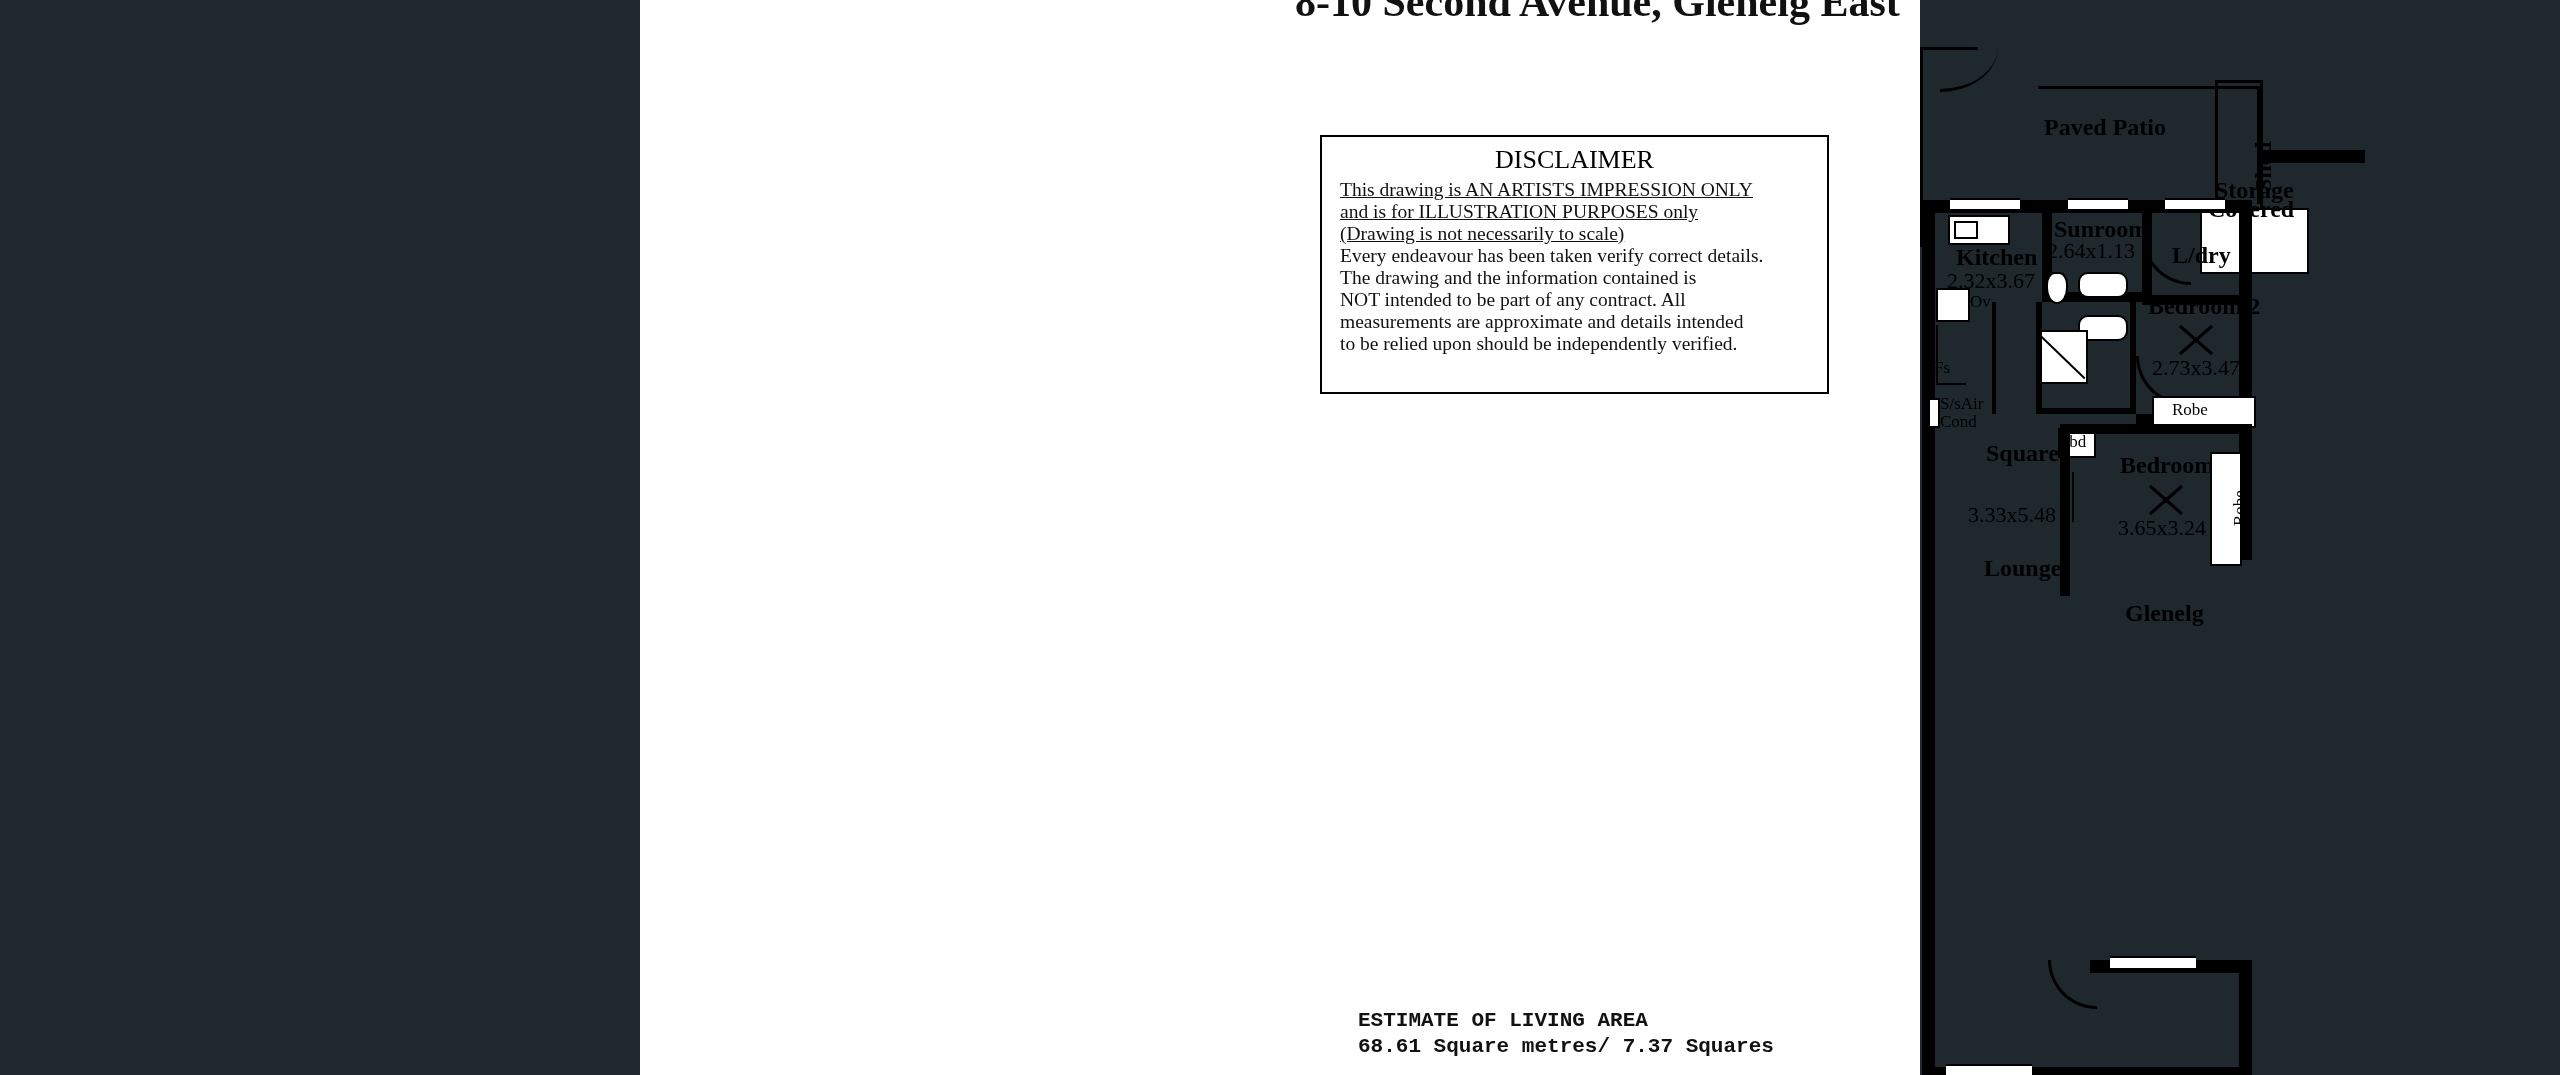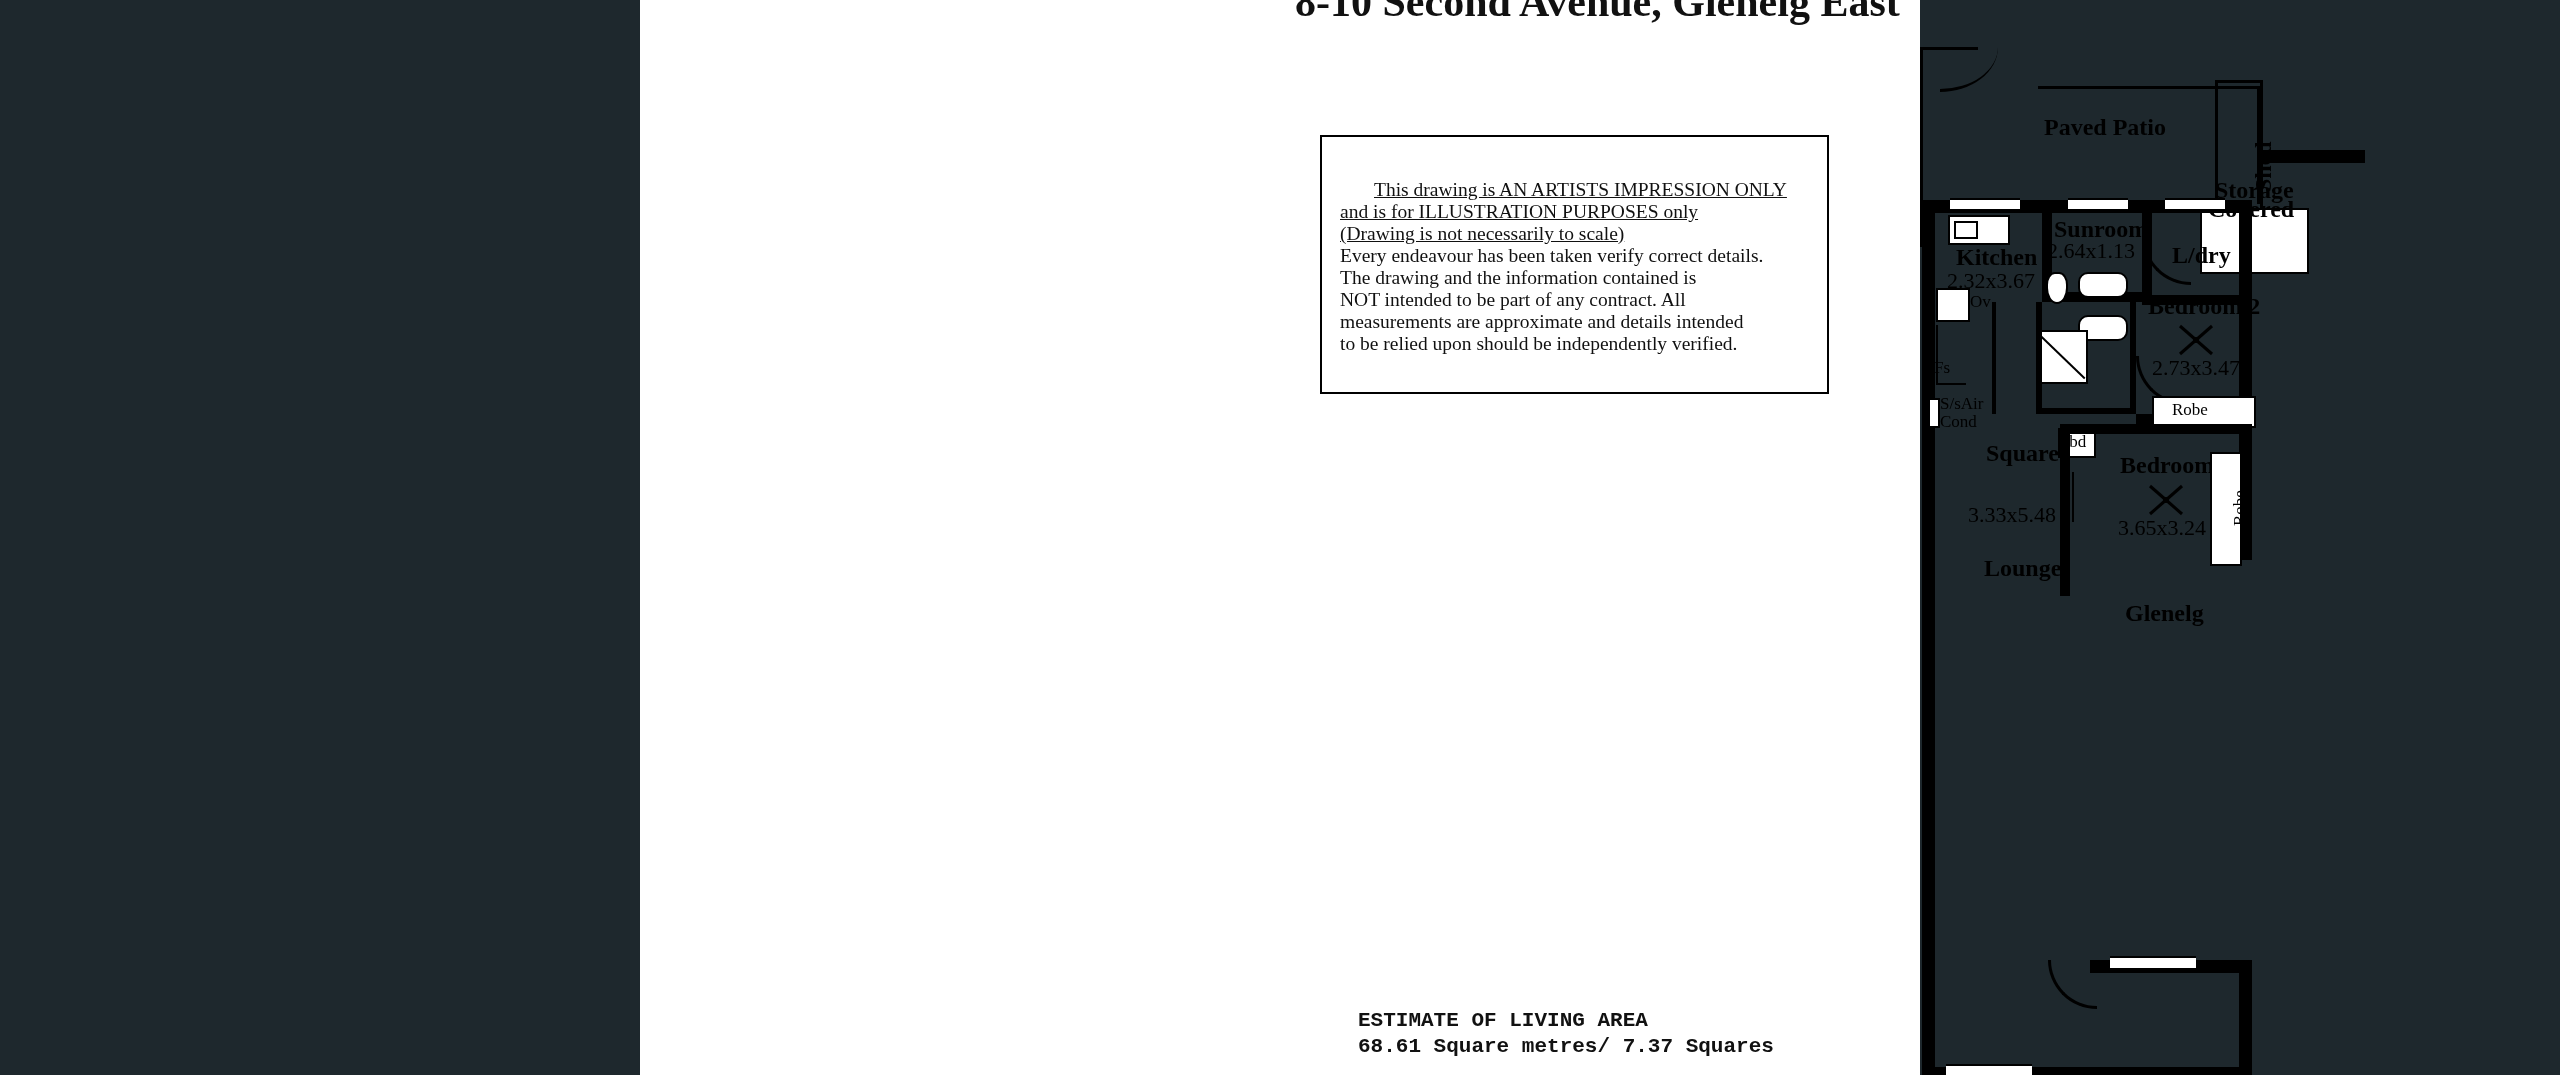"DISCLAIMER" div.dtitle { html: none -> <div>DISCLAIMER</div> }
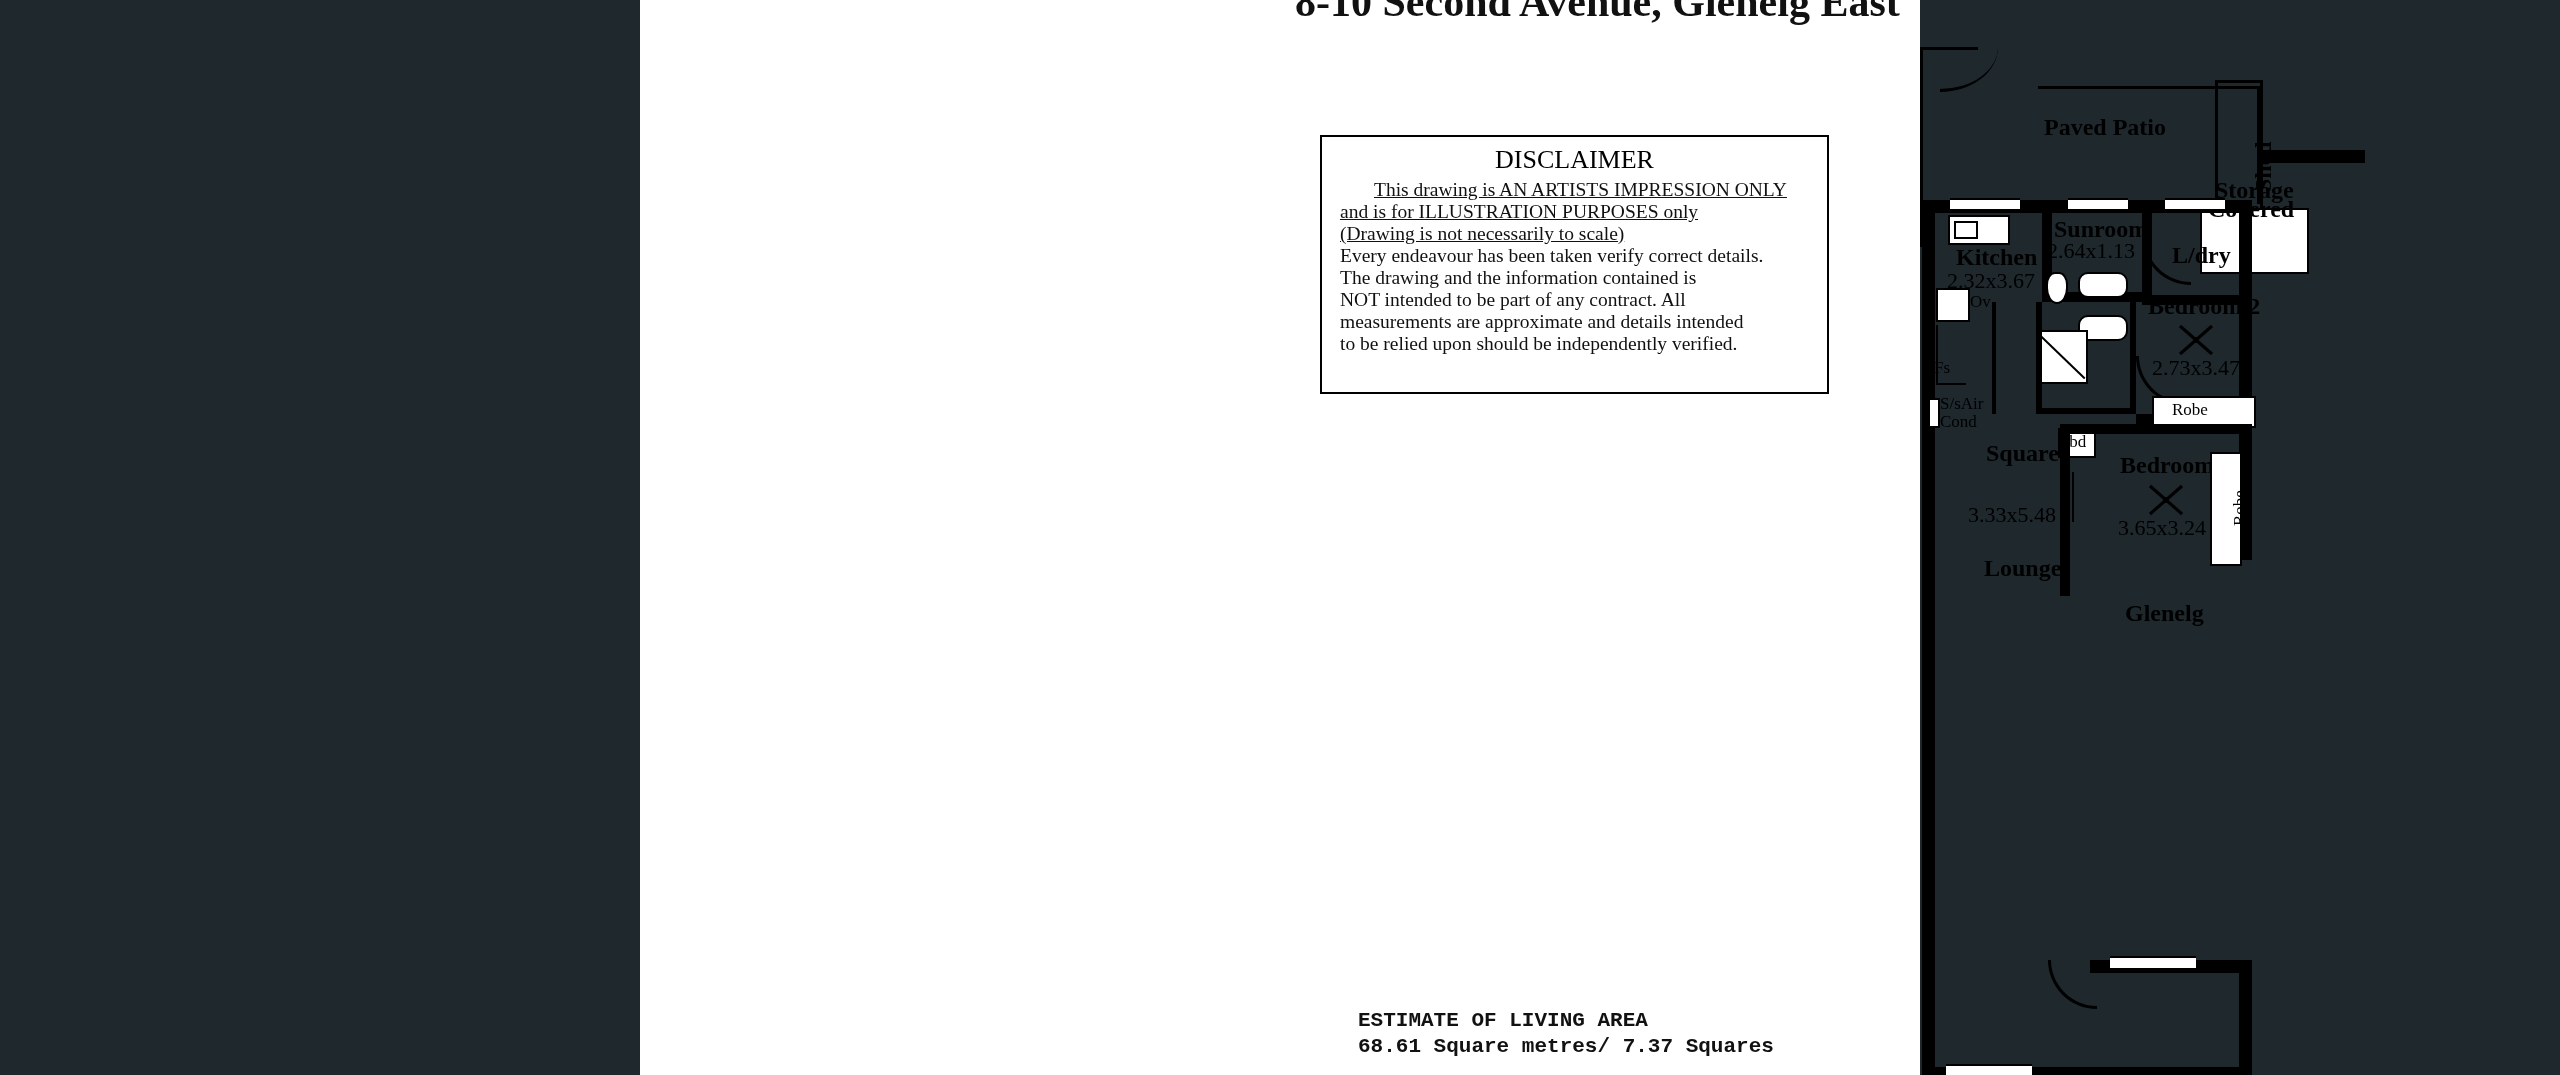"This drawing is AN ARTISTS" div.dl { margin-left: 34px -> none }
